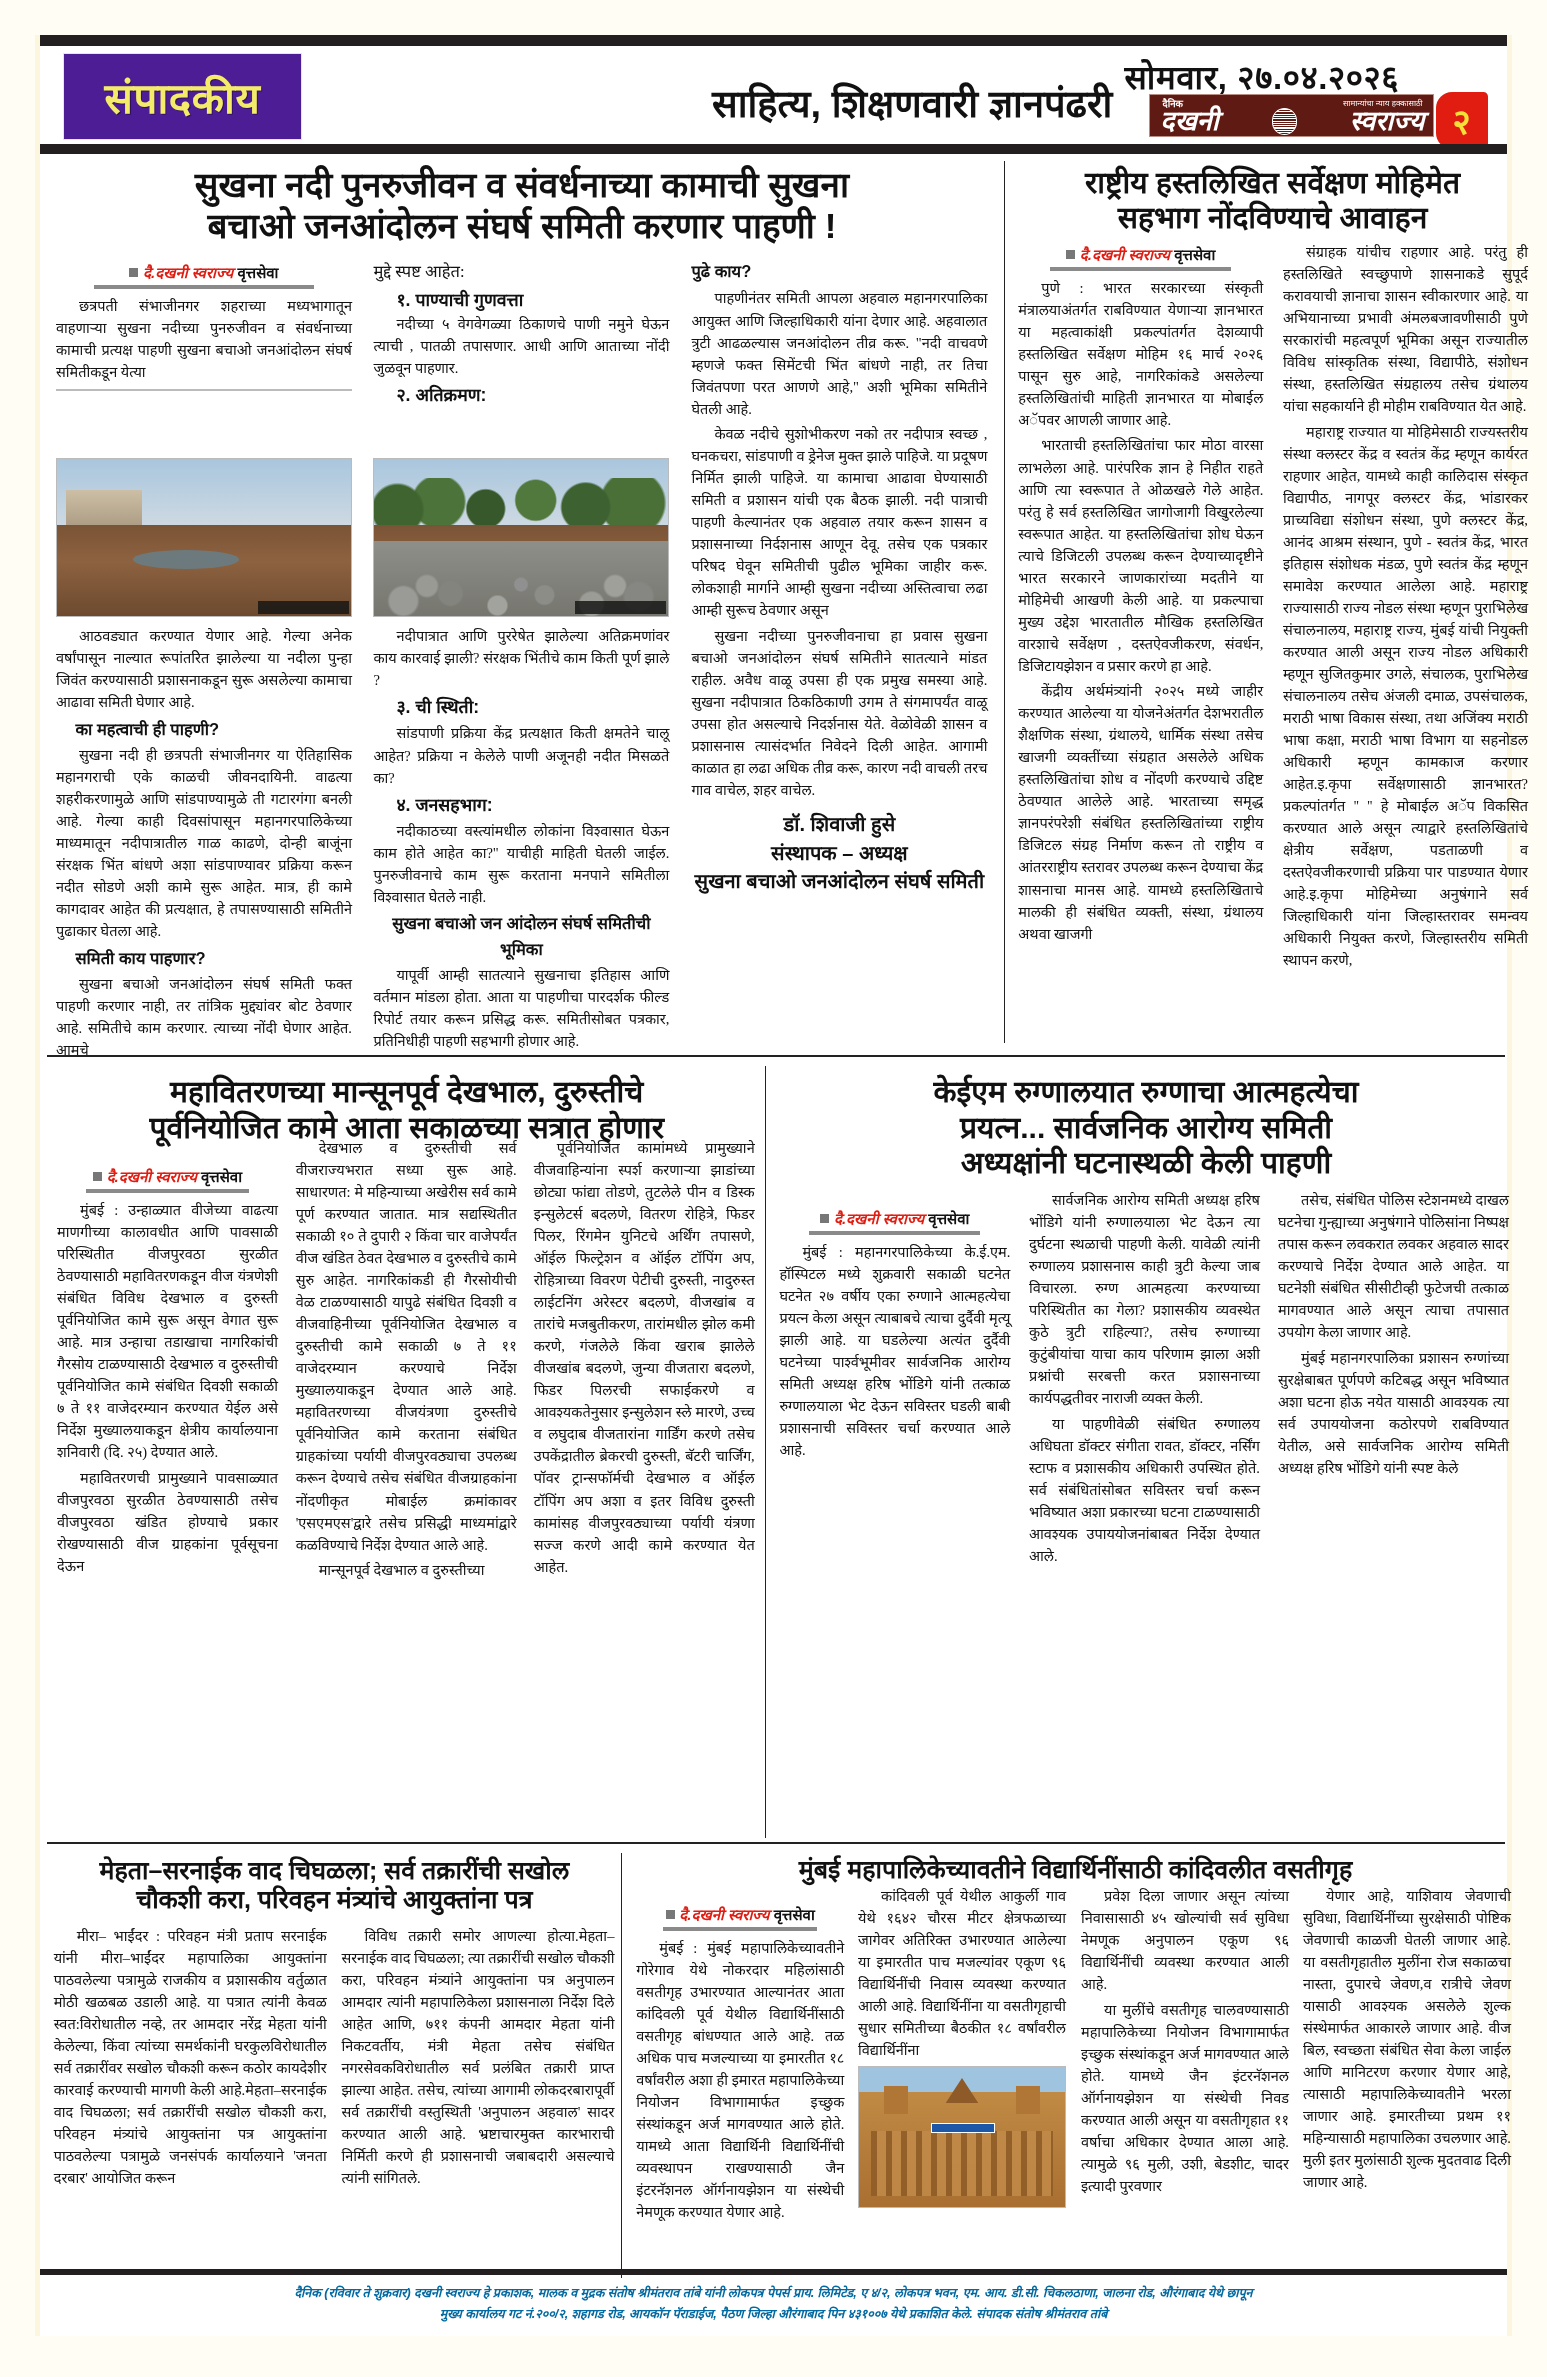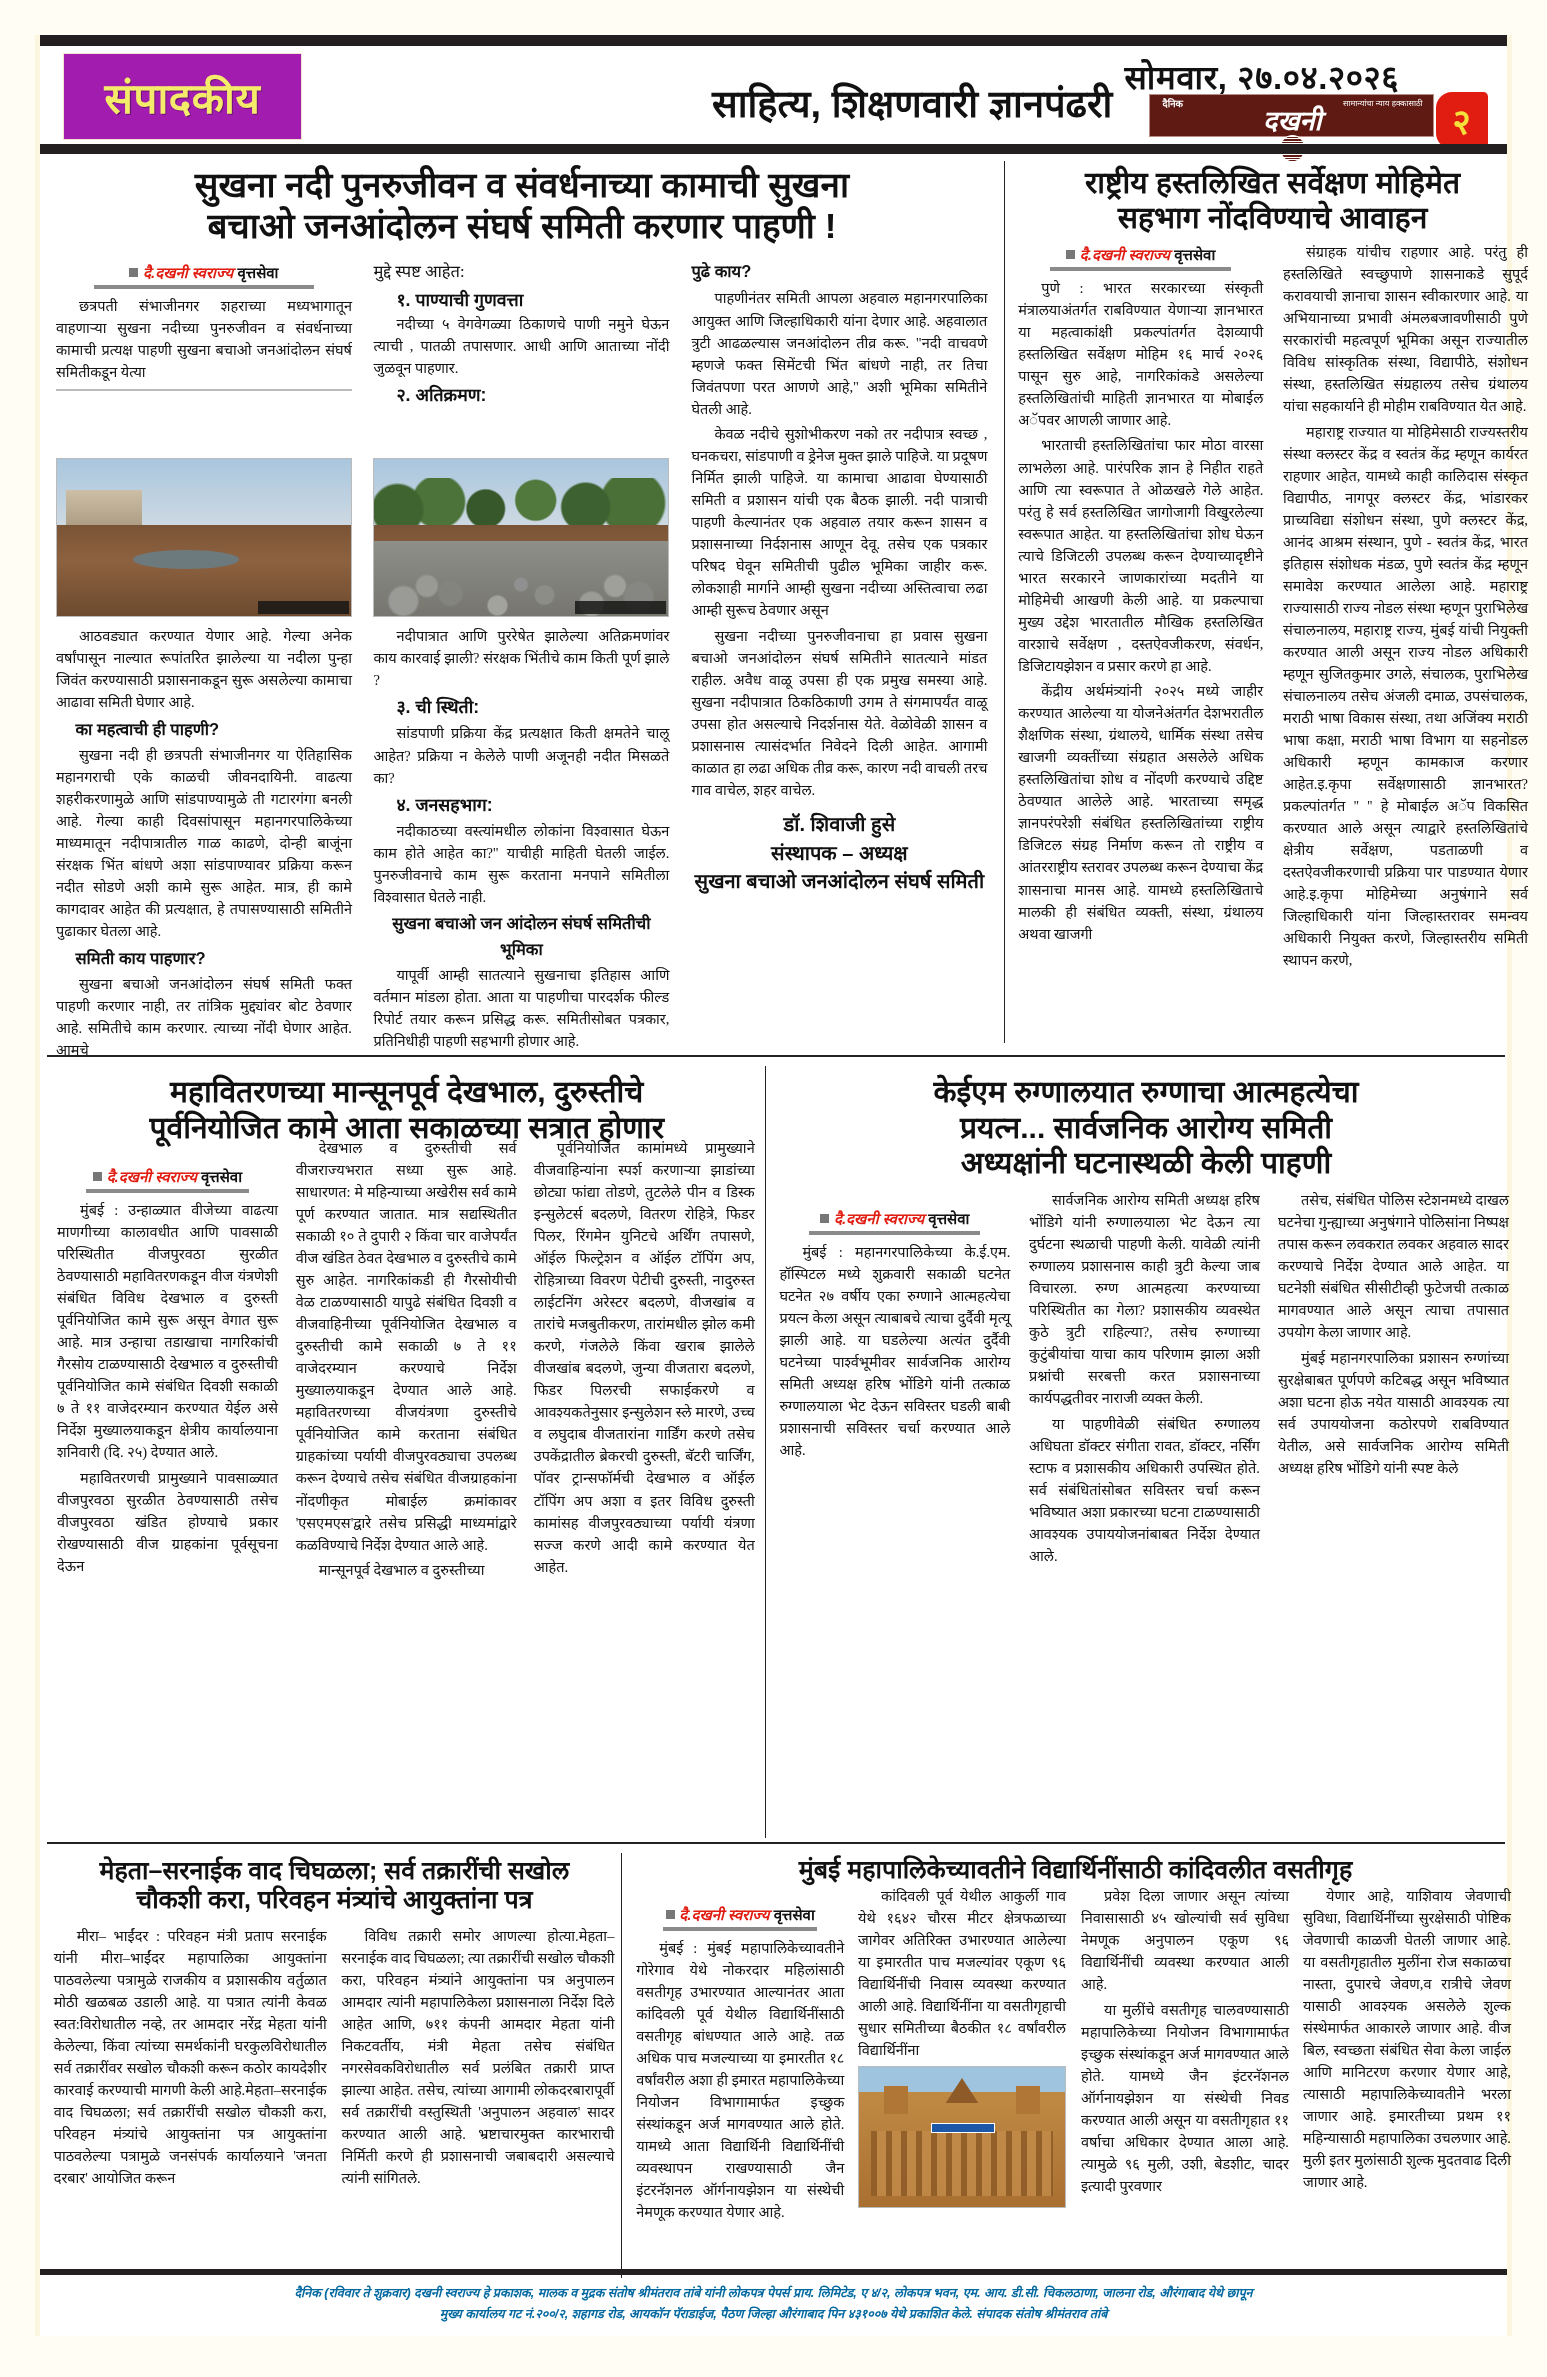"संपादकीय" .sect-badge { background: #a21caf -> #4c1d95 }
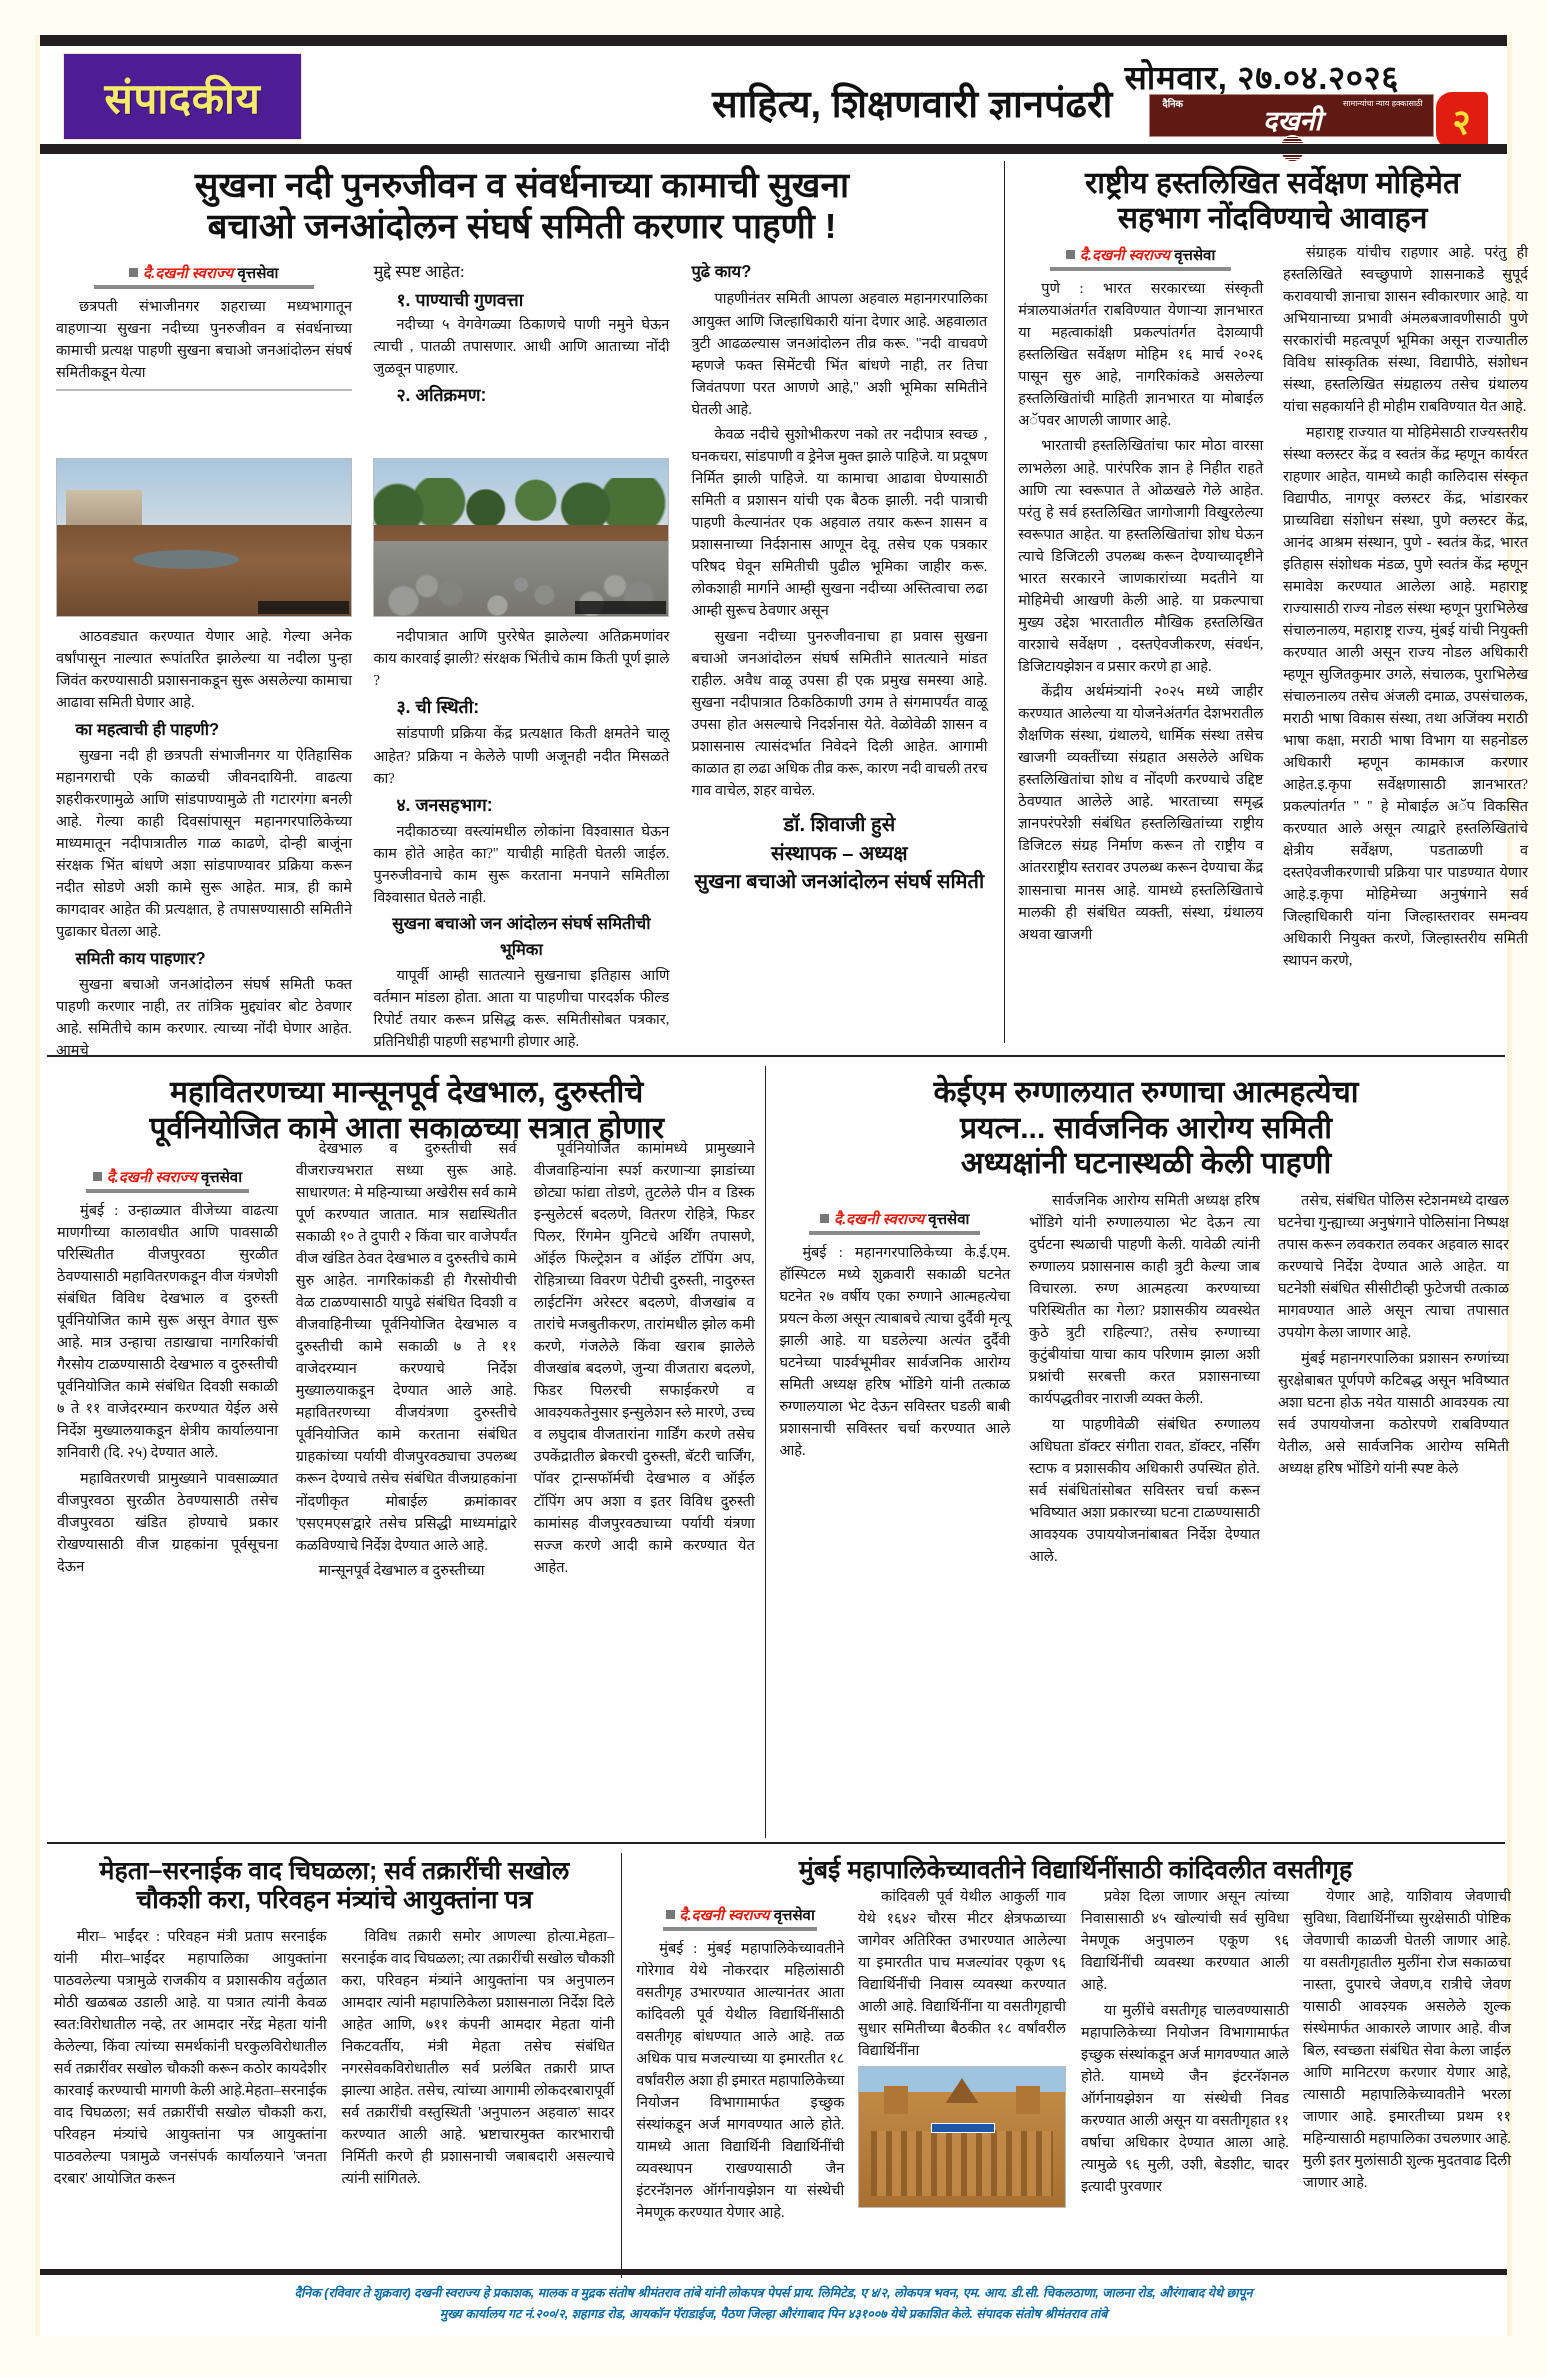"दखनी" .logo-main { flex-direction: column -> none }
